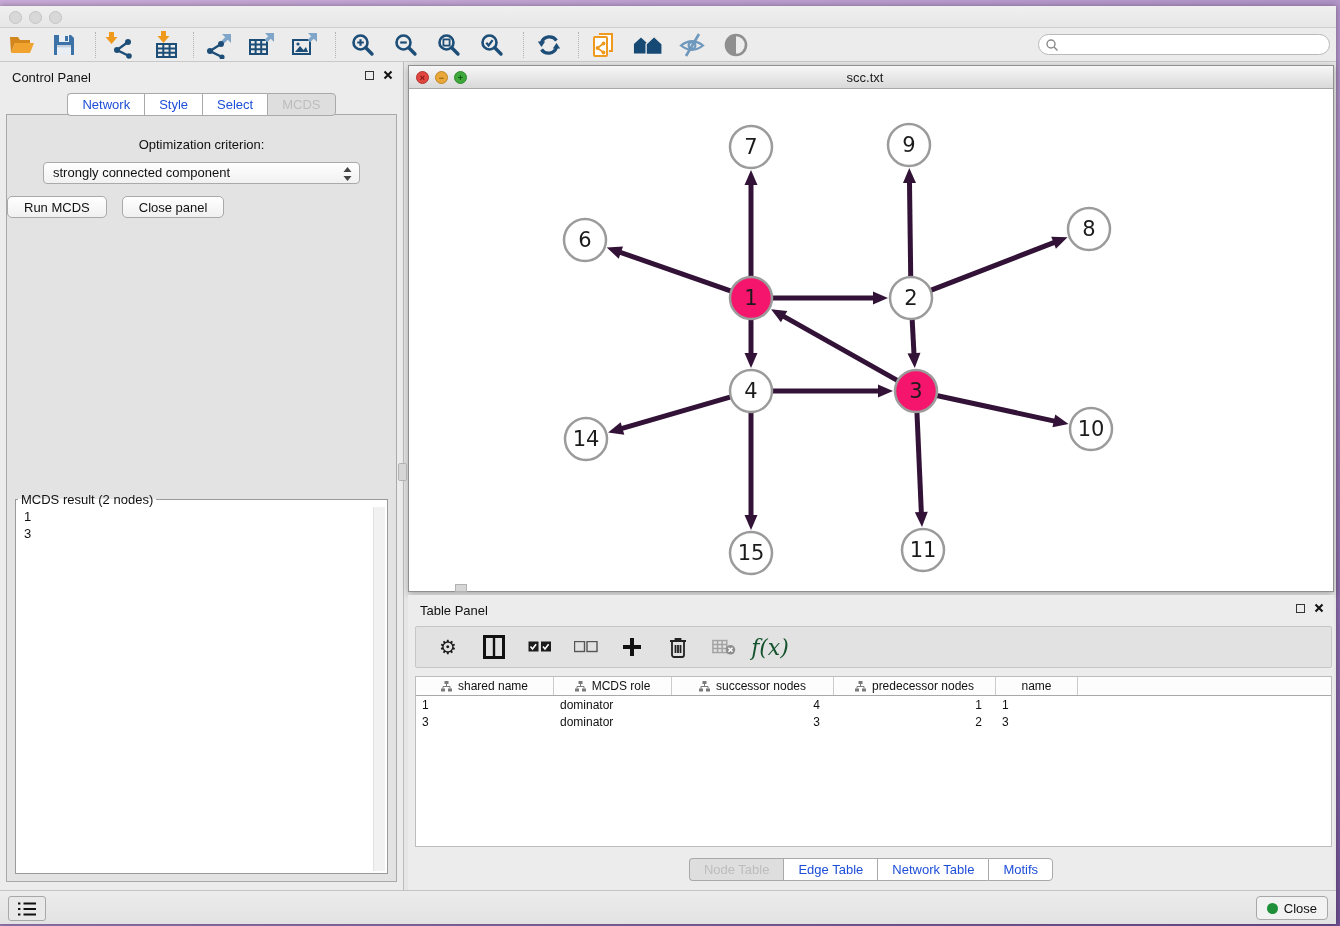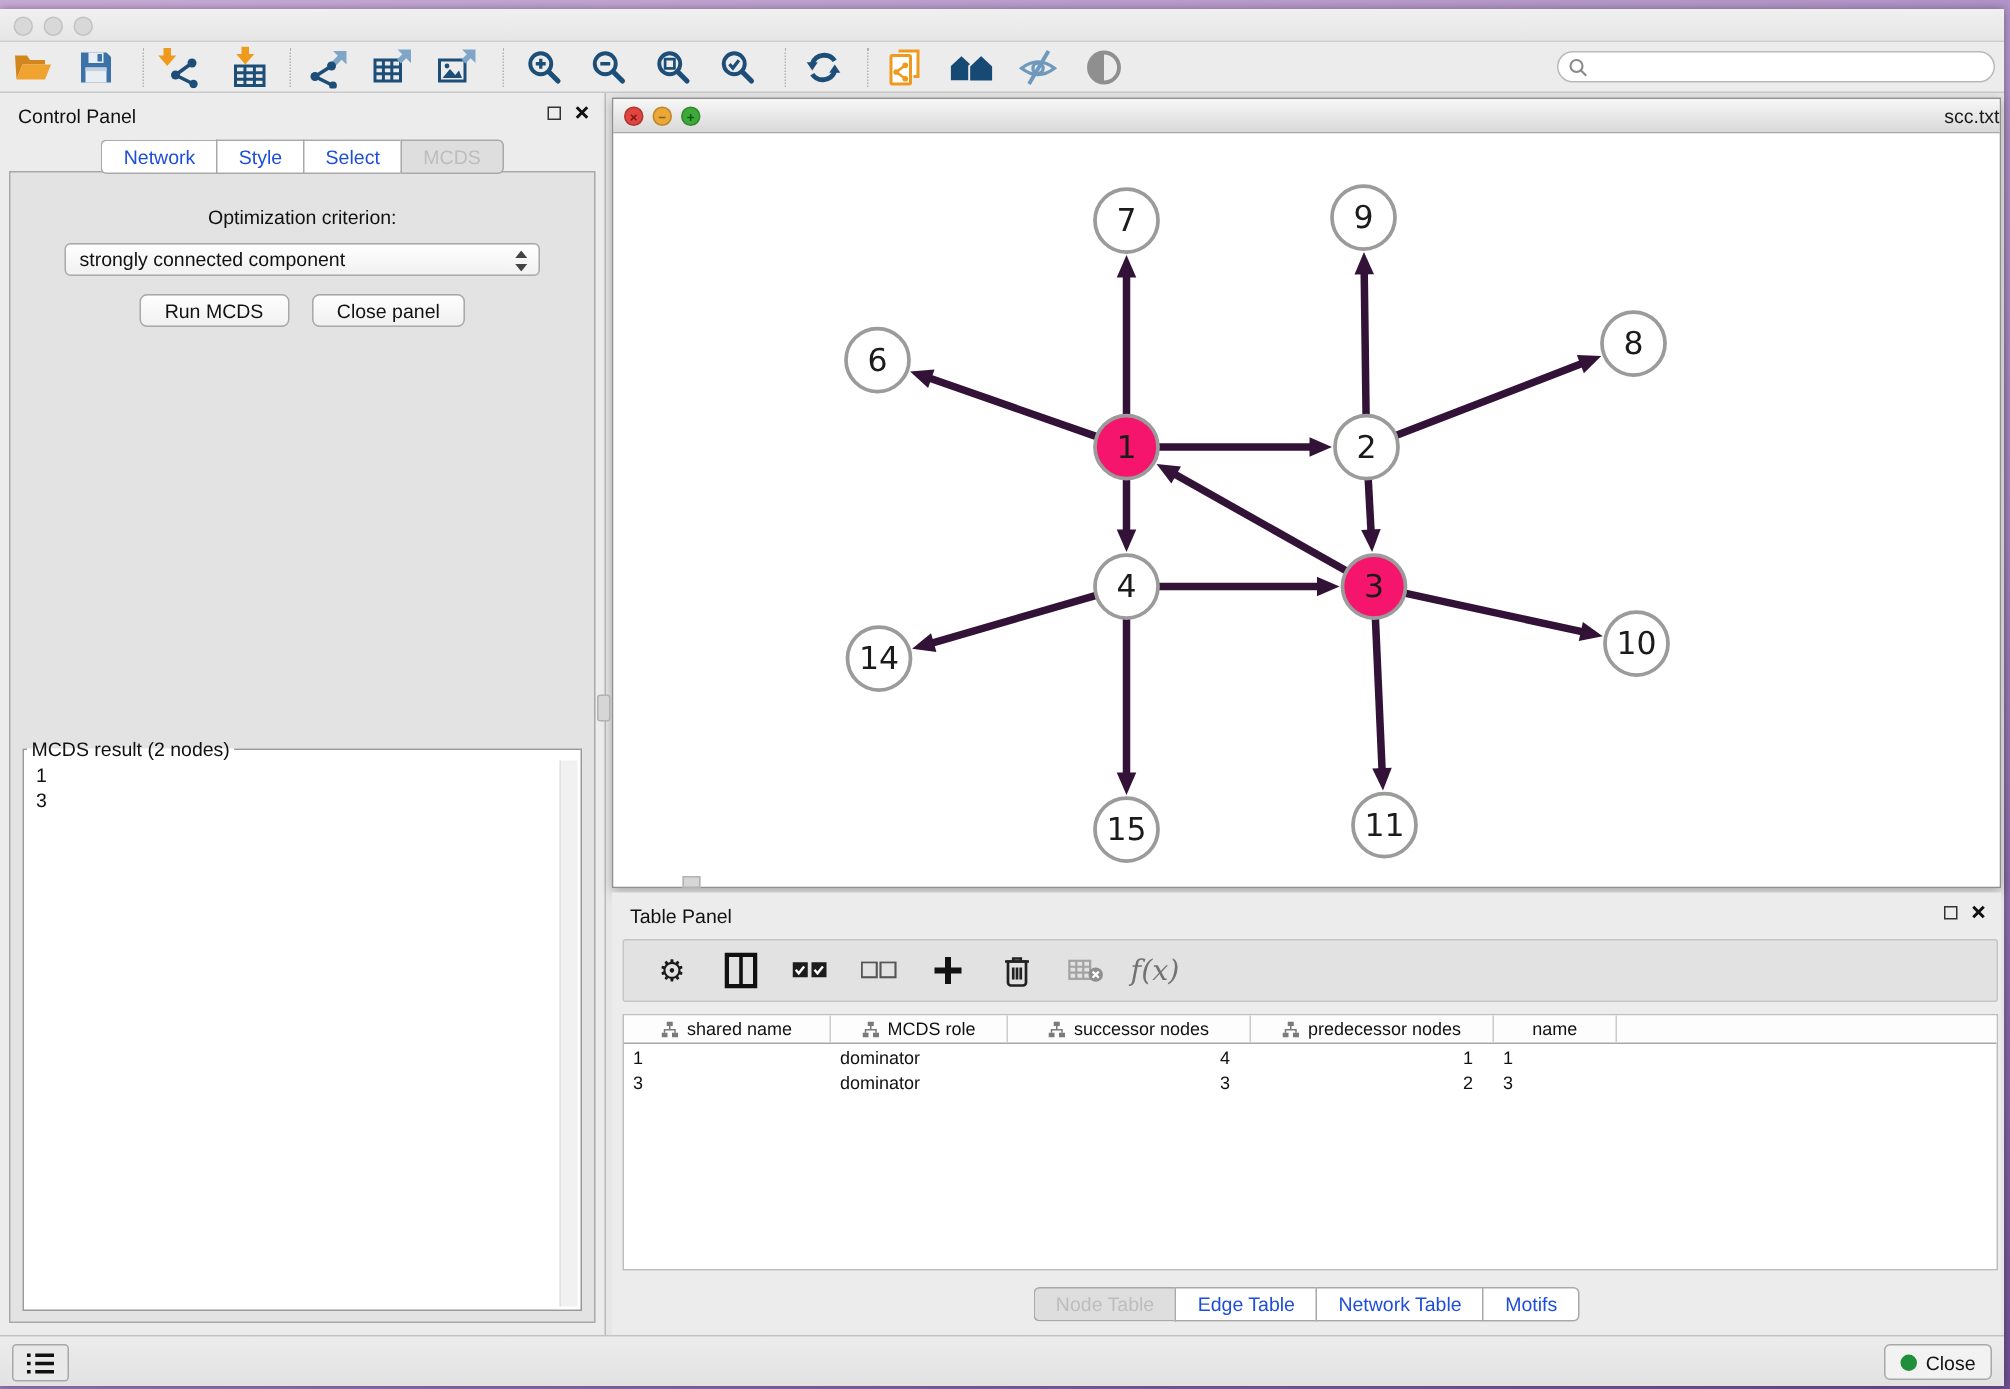"scc.txt" .net-title { right: 0 -> 12px; text-align: right -> center }
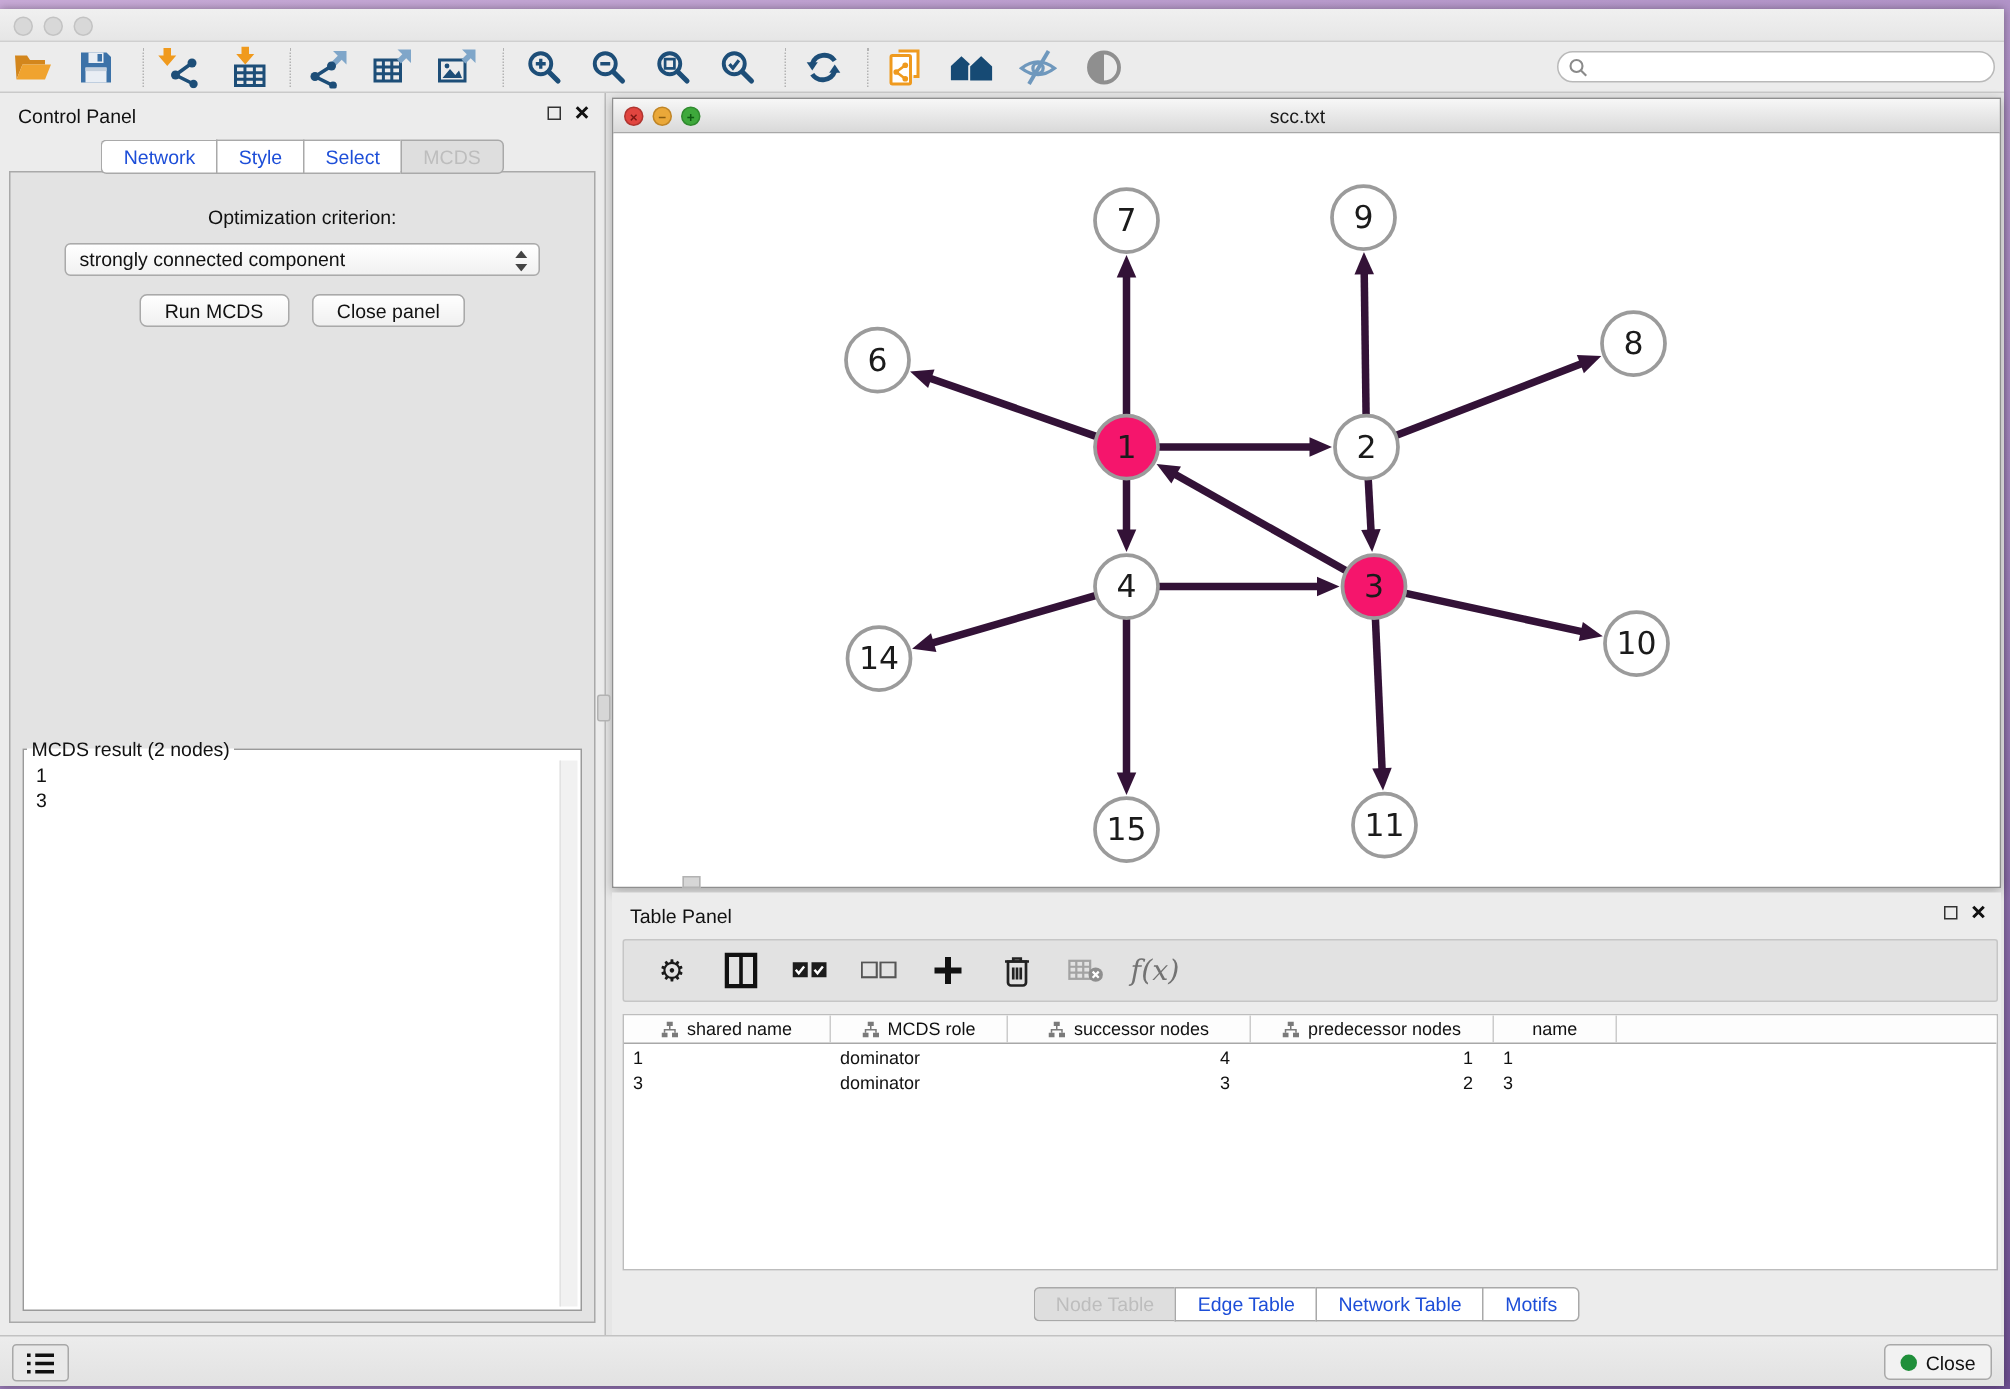"Run MCDS" .btn-row { justify-content: center -> flex-start }
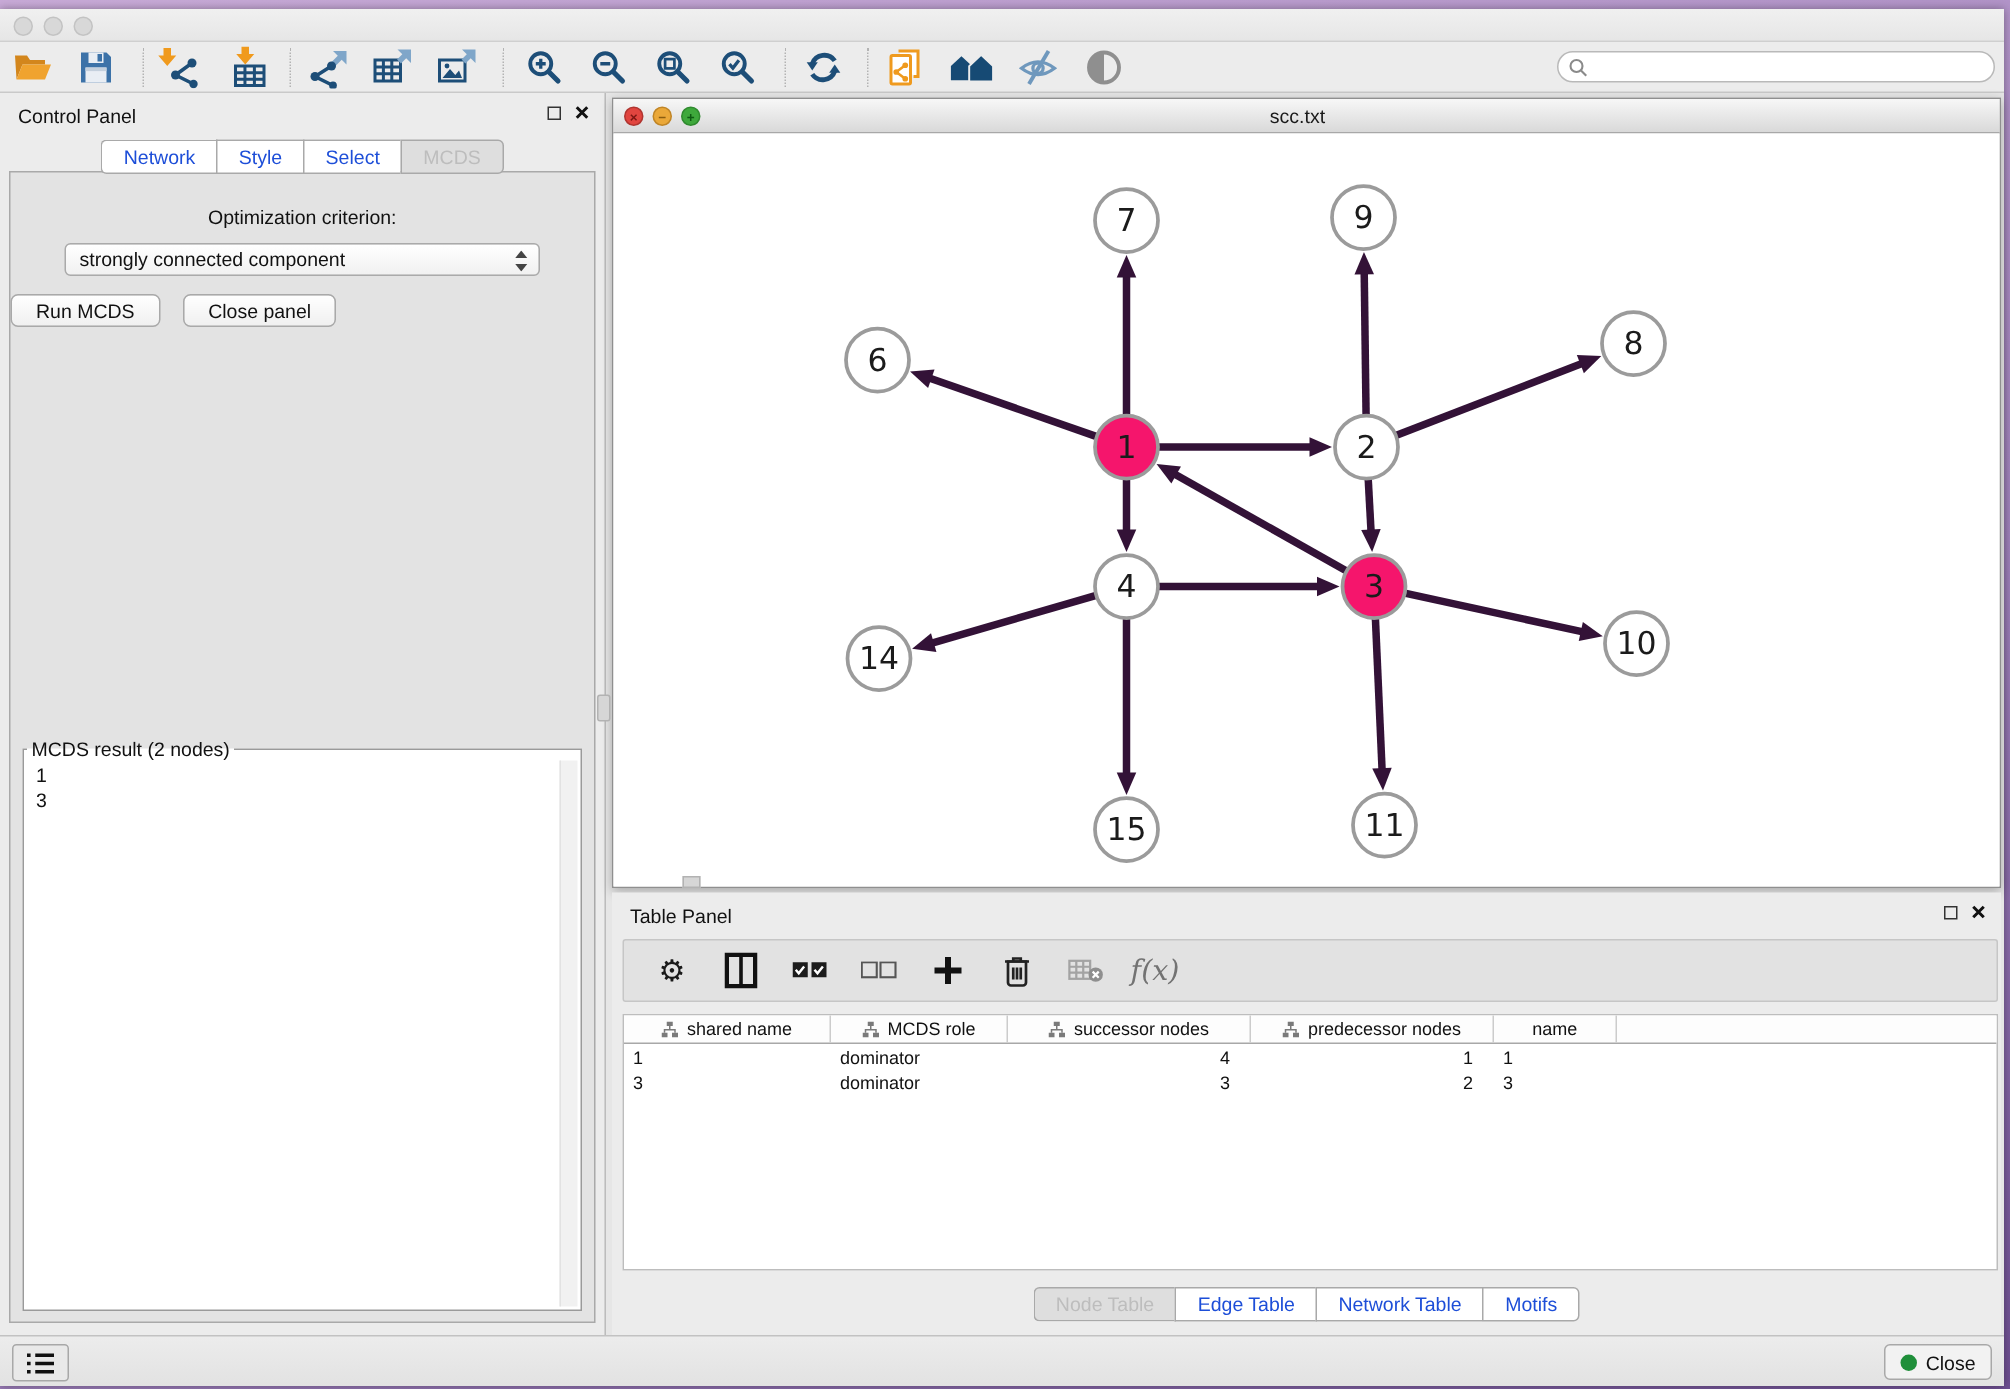"f(x)" .fx { color: #737373 -> #14532d; font-size: 19px -> 22px }
